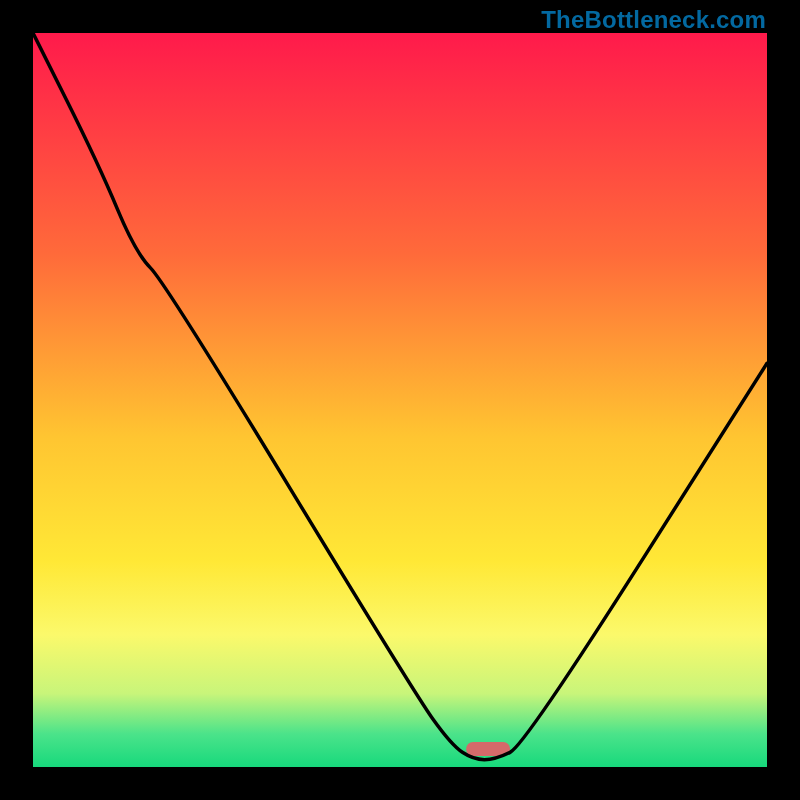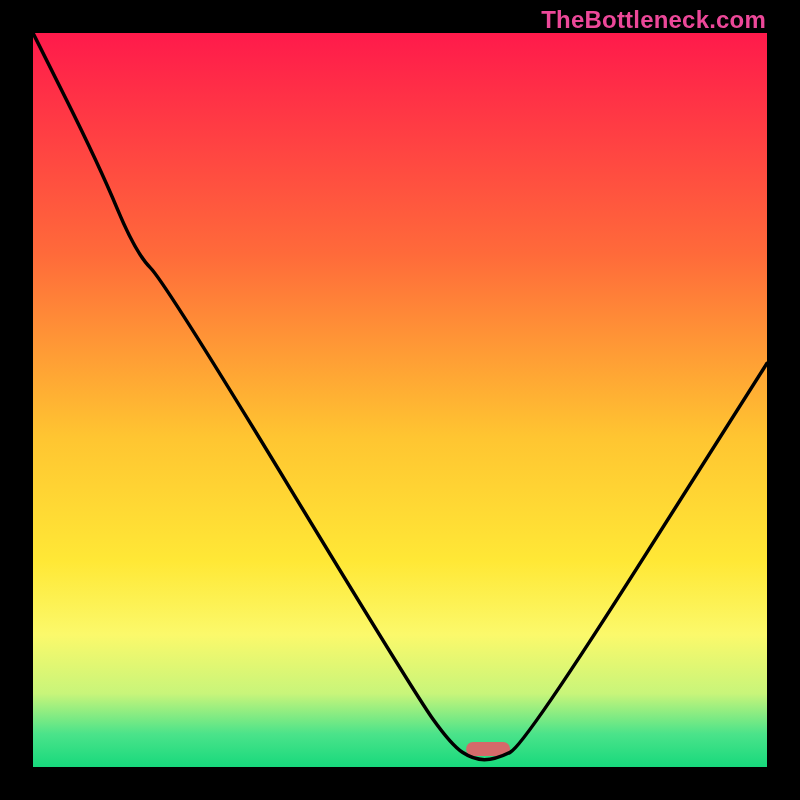"TheBottleneck.com" .watermark { color: #ec4899 -> #0369a1 }
